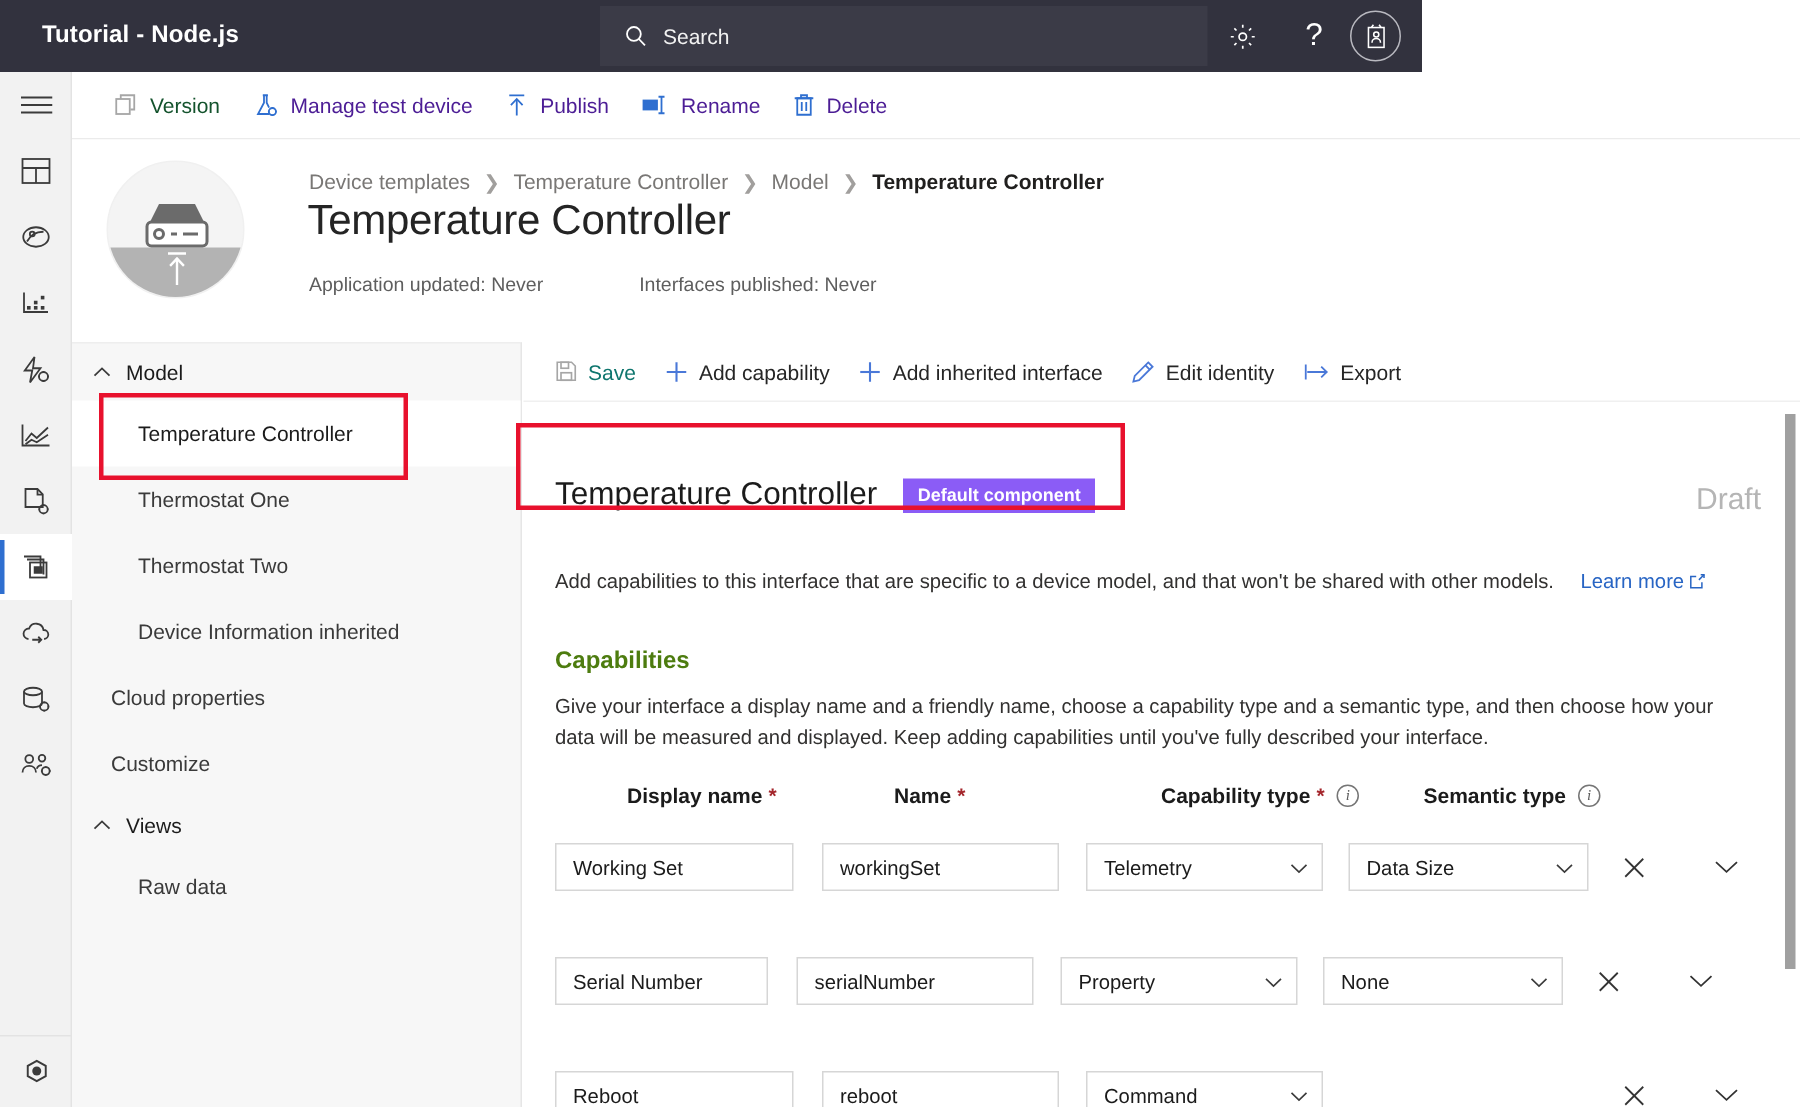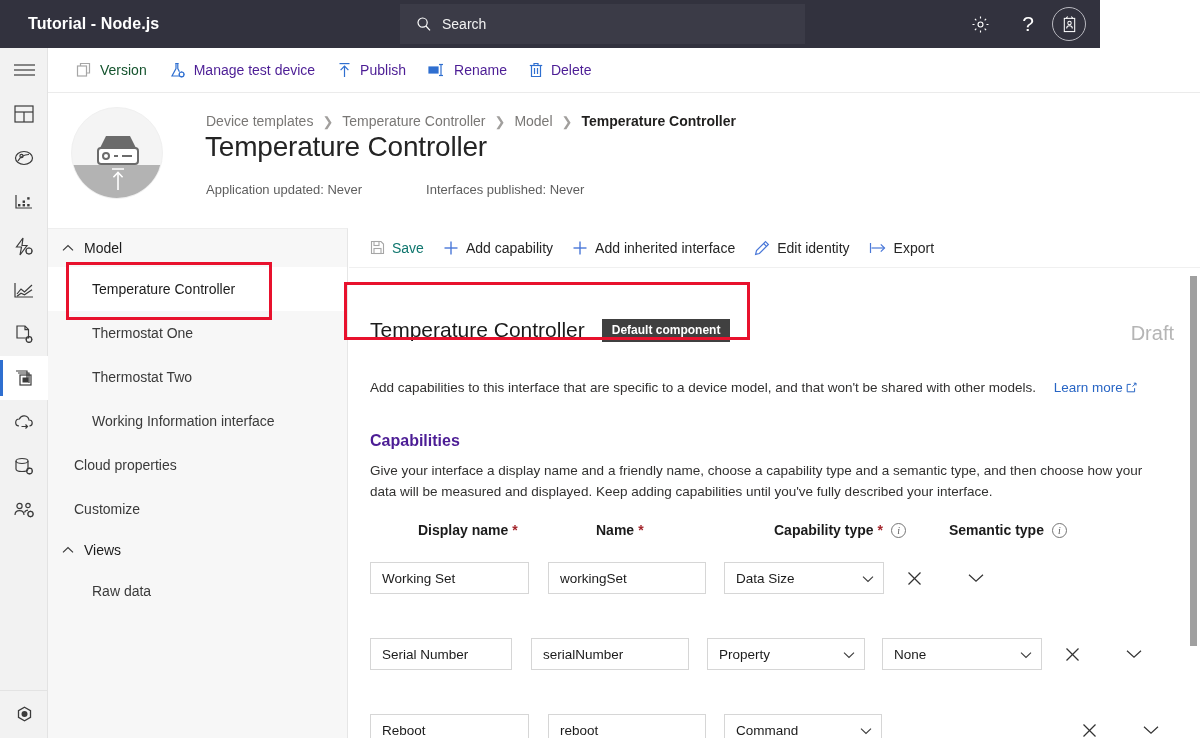"Tutorial - Node.js" .topbar { width: 1100px -> 948px }
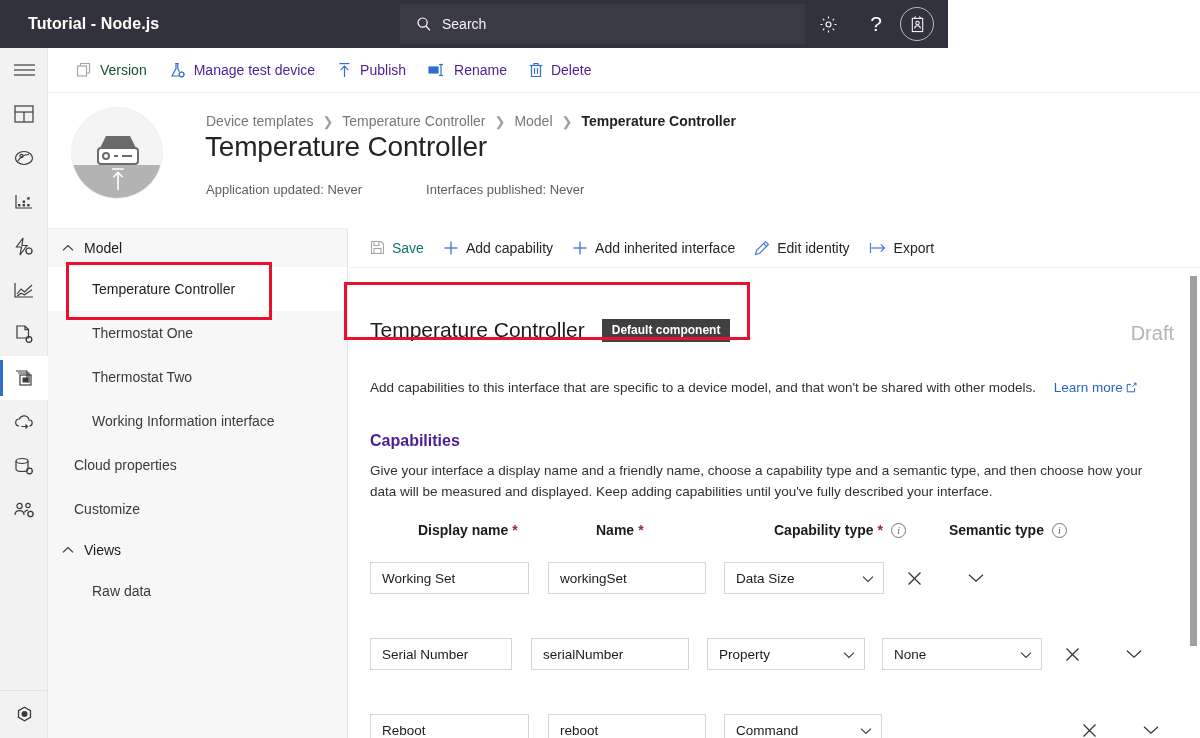"Default component" span.badge { background: #404040 -> #8b5cf6 }
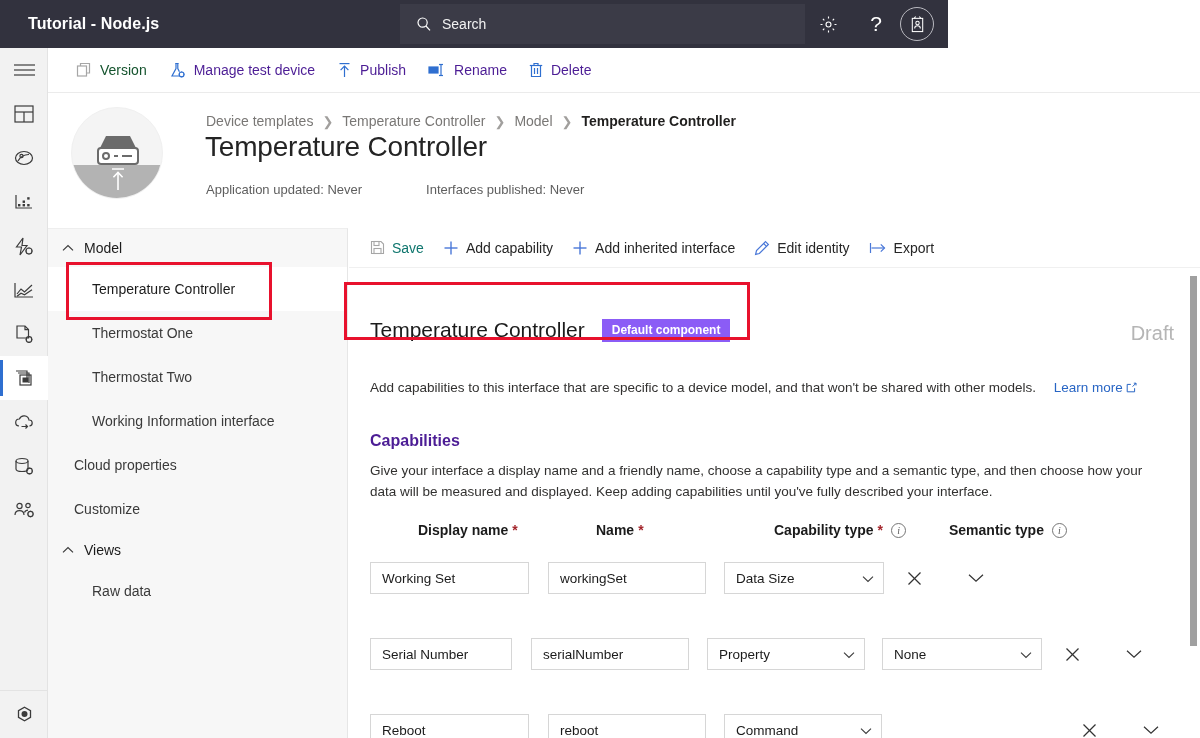"Working Information interface" span { text: Working Information interface -> Device Information inherited }
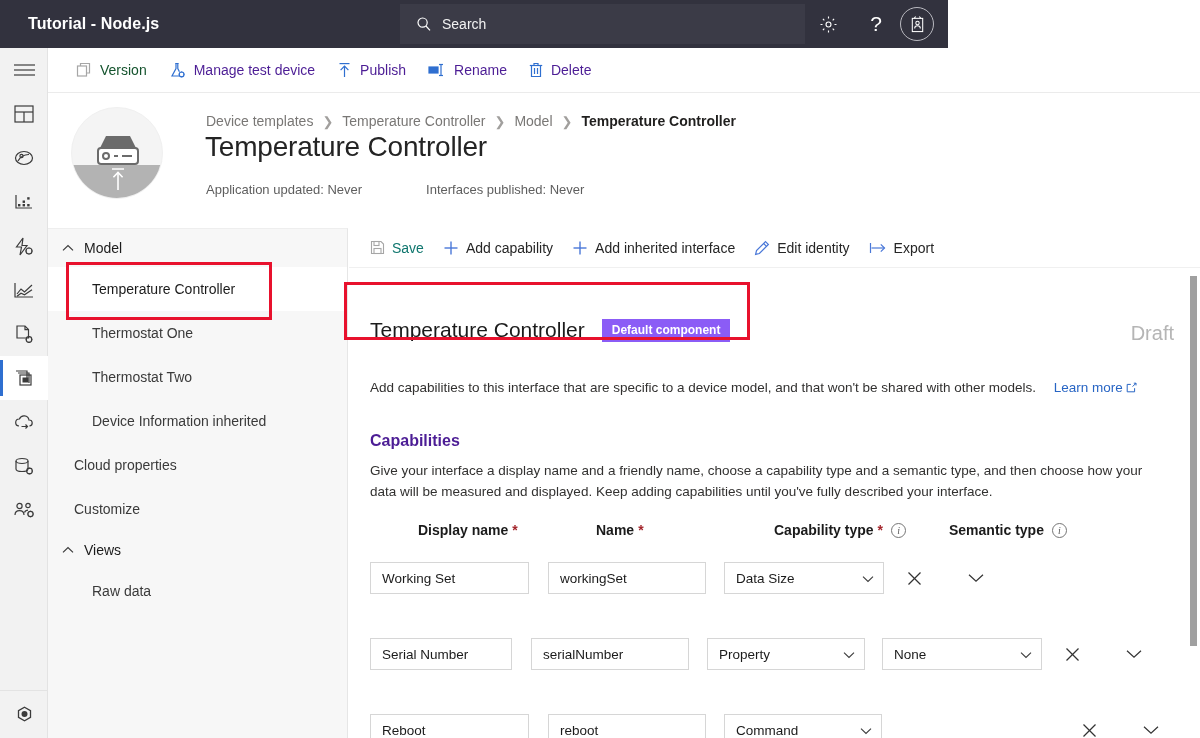"Capabilities" .section-title { color: #4c1d95 -> #4d7c0f }
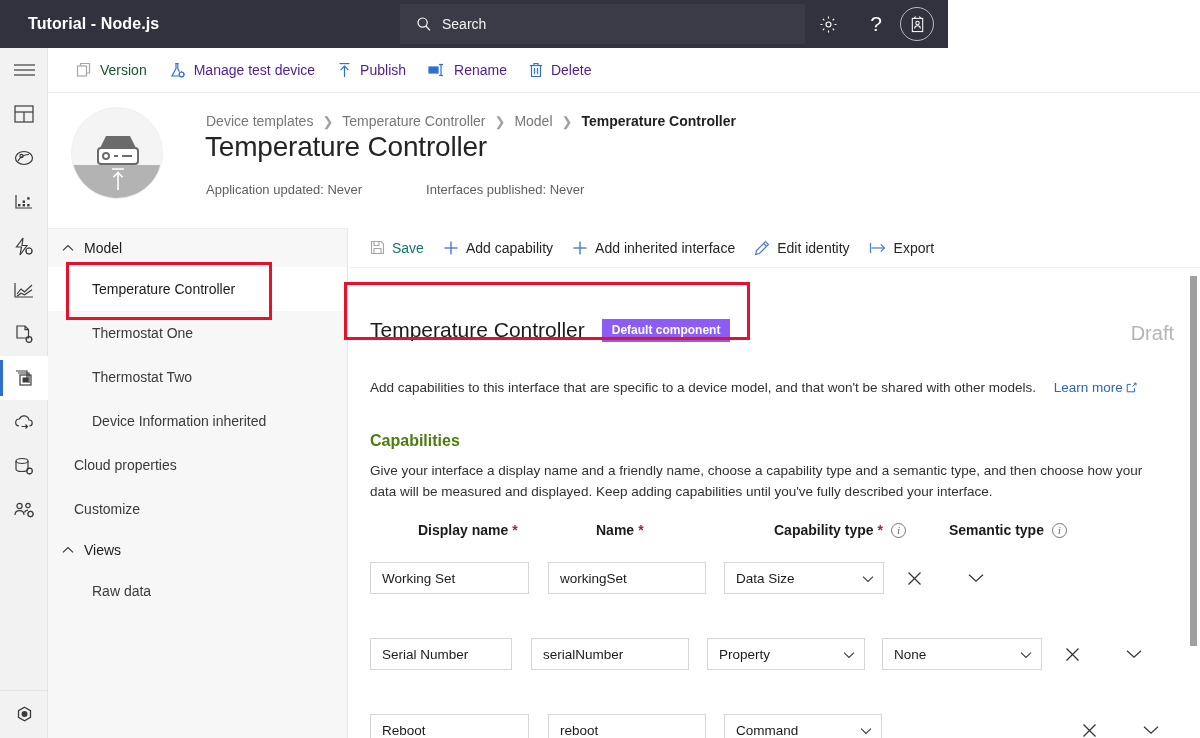"Telemetry" div.fld { html: none -> <div> <span>Telemetry</span> <span><svg> <path></path> </svg></span> </div> }
